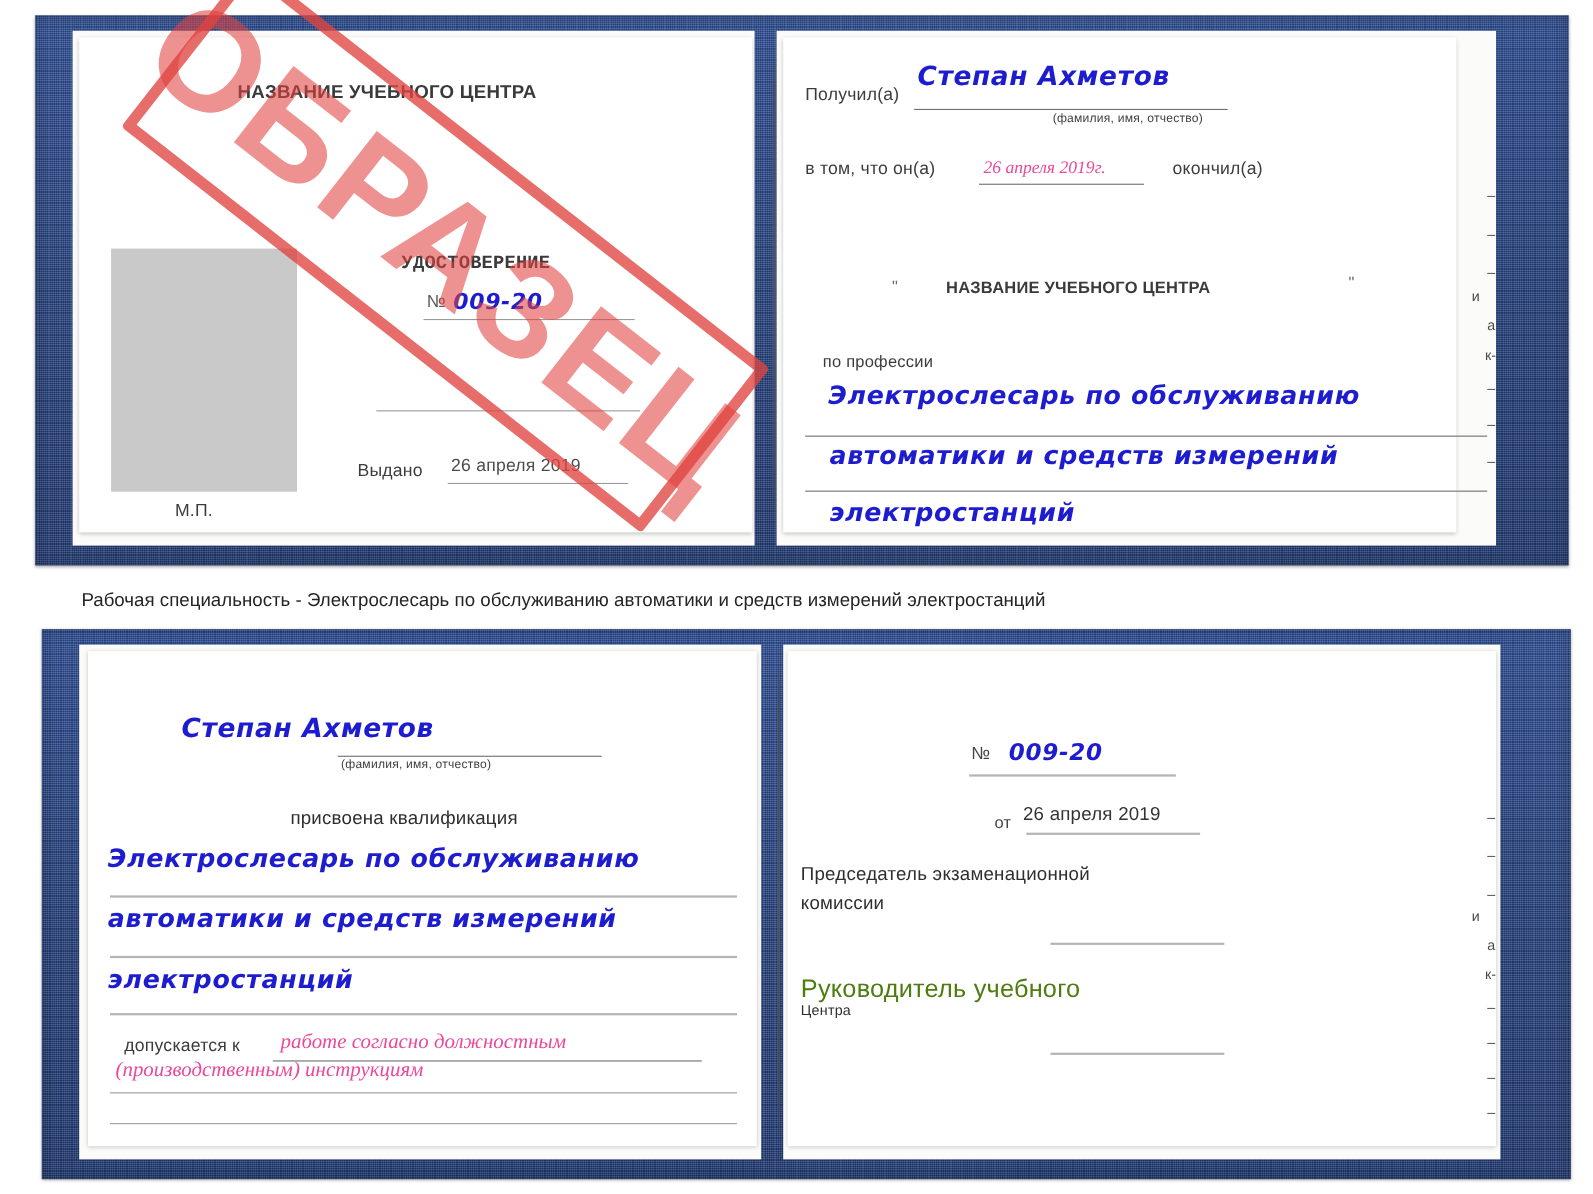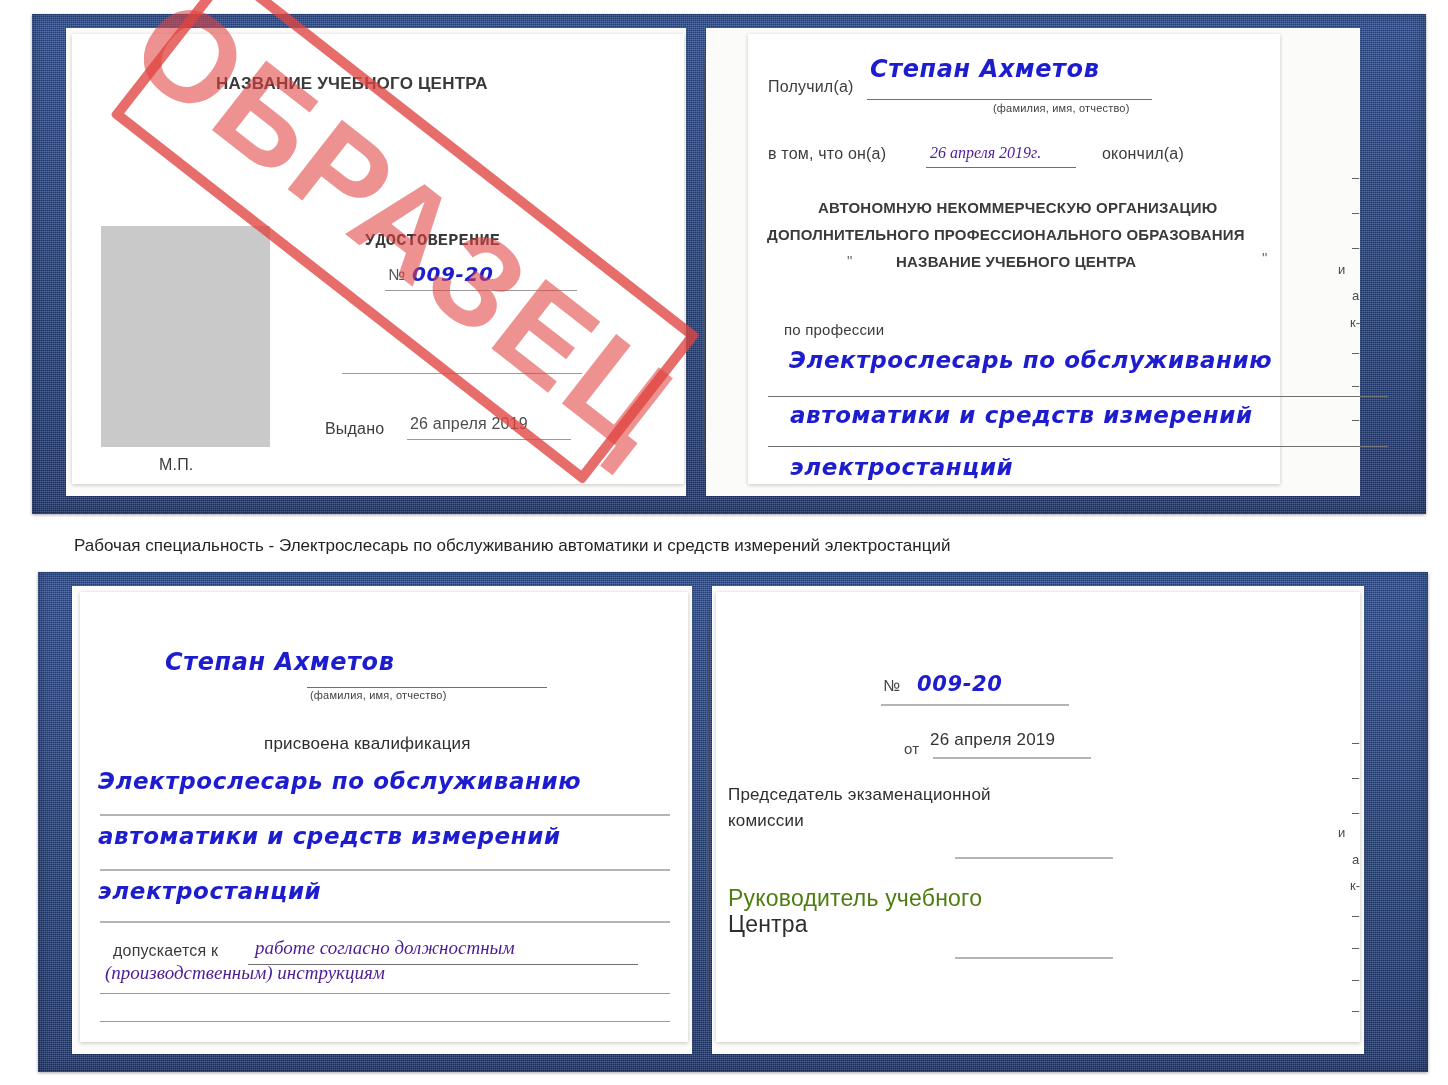"Получил(а)" div.page { left: 748px -> 712px; width: 532px -> 612px }
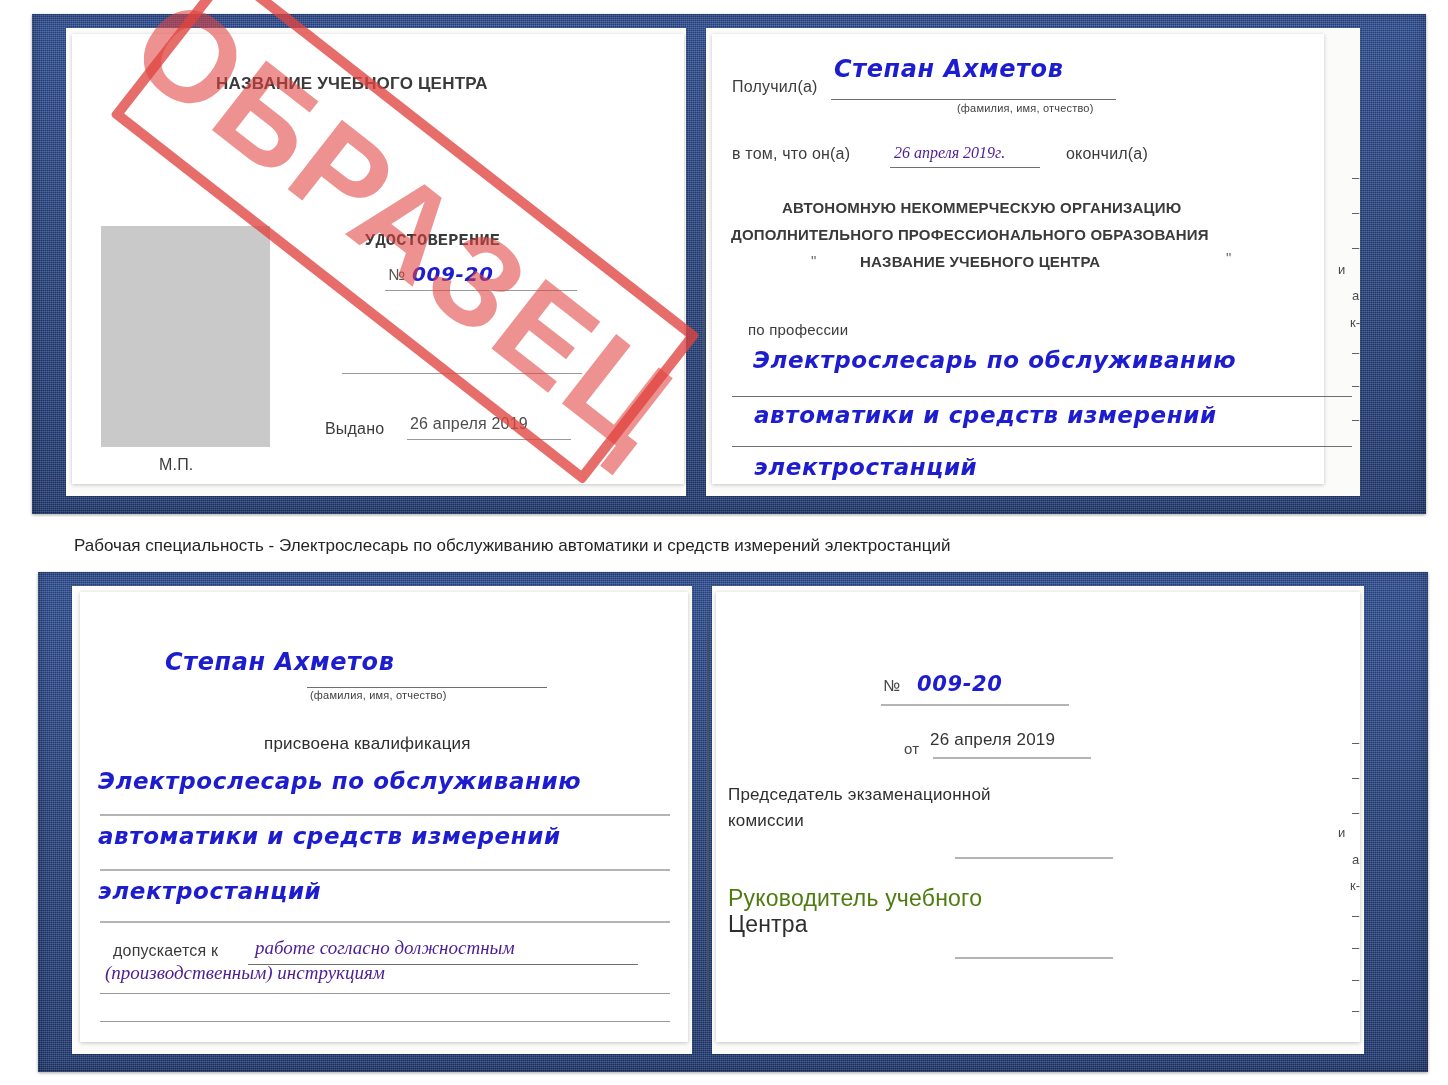"26 апреля 2019г." .typed-italic { color: #4c1d95 -> #ec4899 }
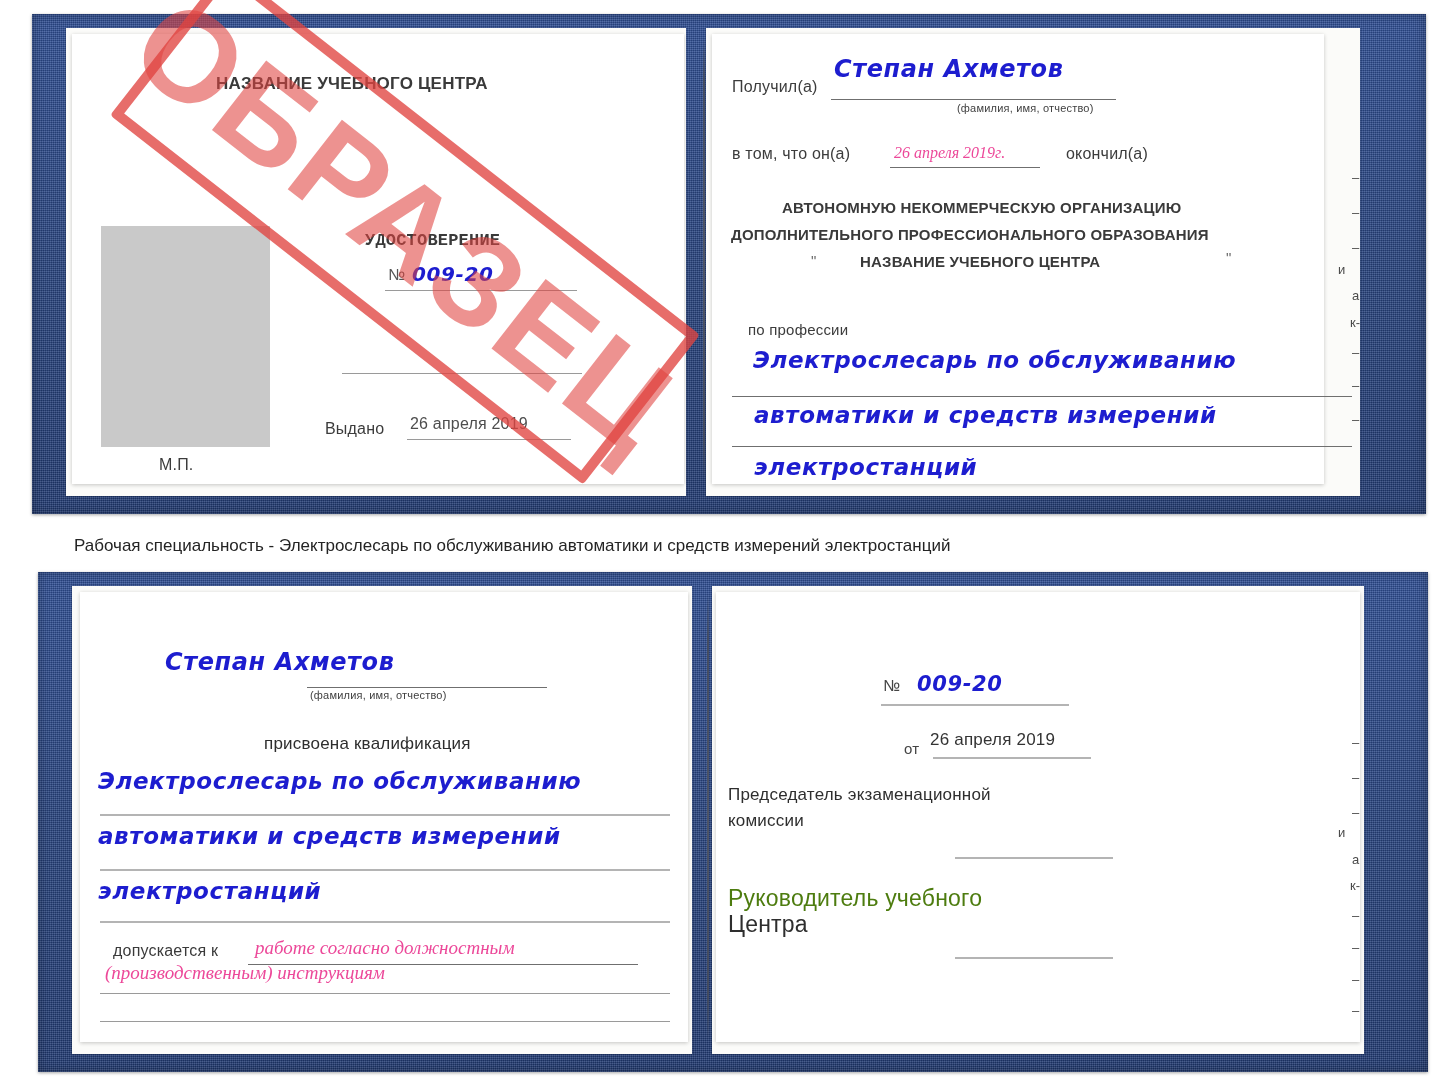"АВТОНОМНУЮ НЕКОММЕРЧЕСКУЮ ОРГАНИЗАЦИЮ" div.t { html: <div>АВТОНОМНУЮ НЕКОММЕРЧЕСКУЮ ОРГАНИЗАЦИЮ</div> -> none }
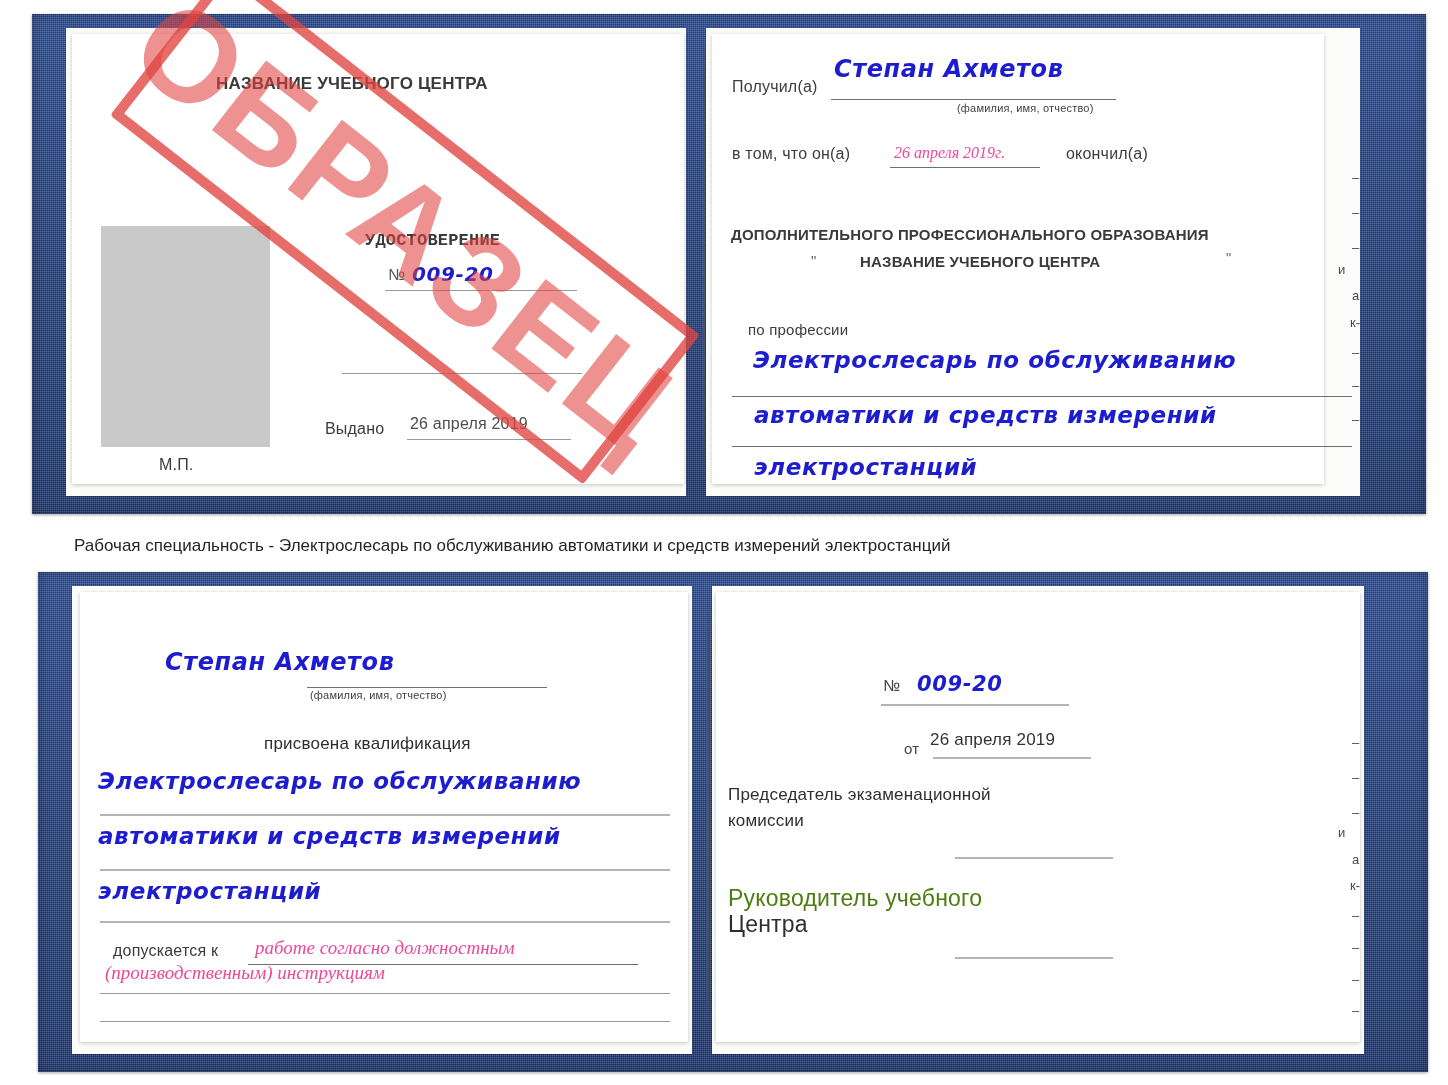"ДОПОЛНИТЕЛЬНОГО ПРОФЕССИОНАЛЬНОГО" div.t { html: <div>ДОПОЛНИТЕЛЬНОГО ПРОФЕССИОНАЛЬНОГО ОБРАЗОВАНИЯ</div> -> none }
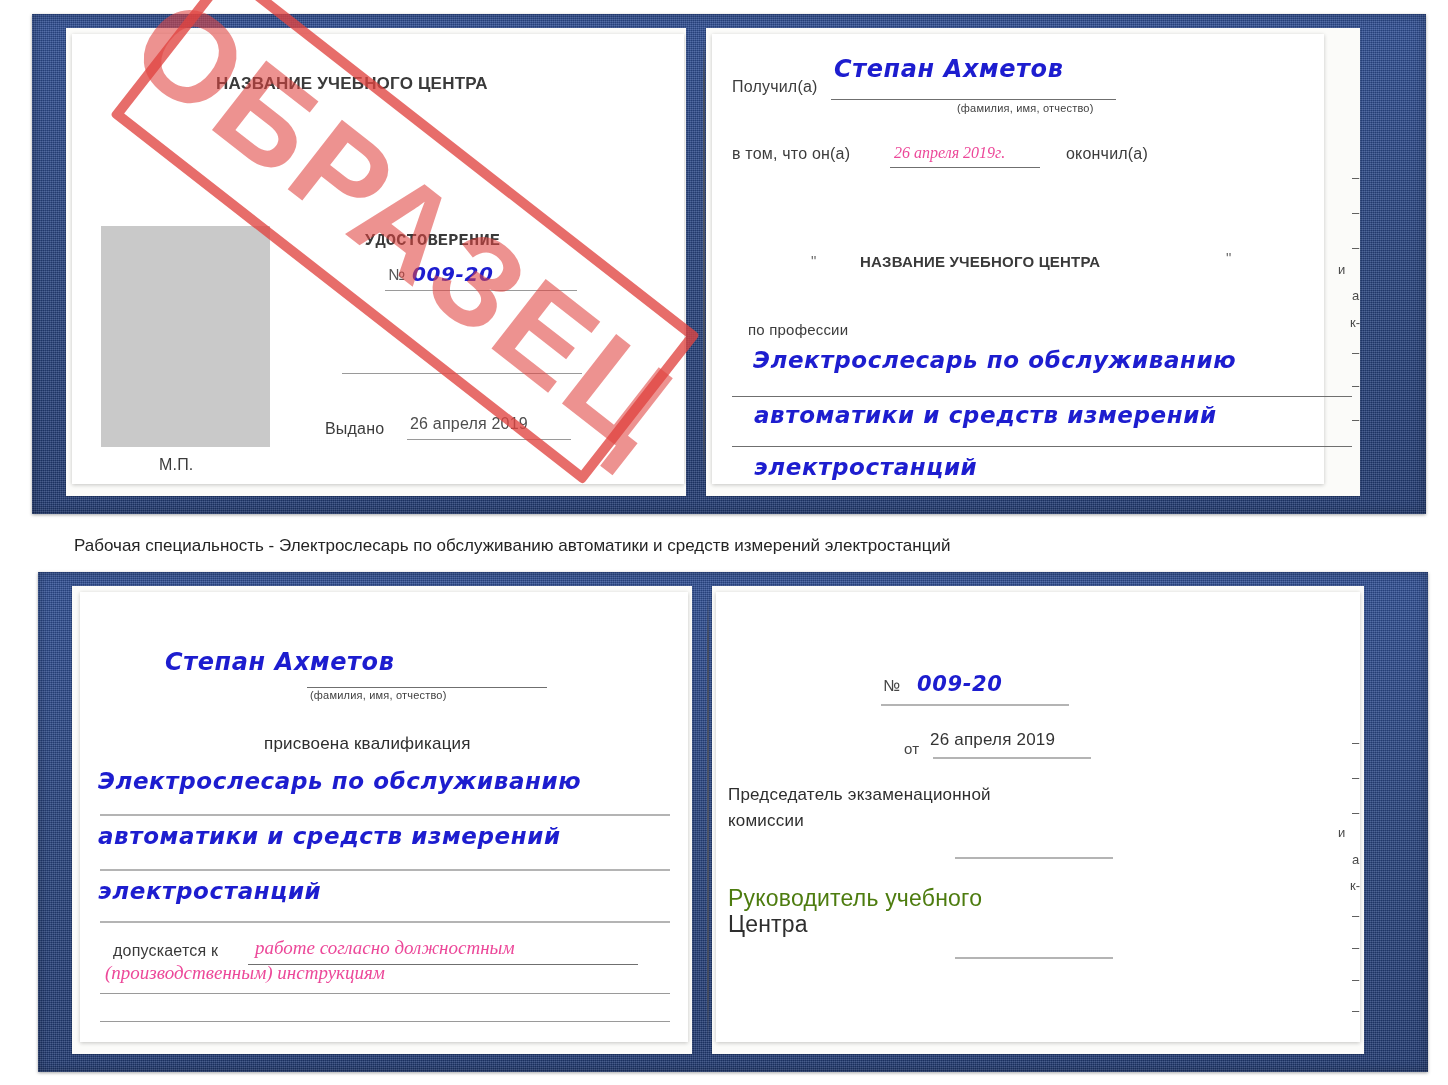"Центра" div.t { font-size: 23px -> 13px }
